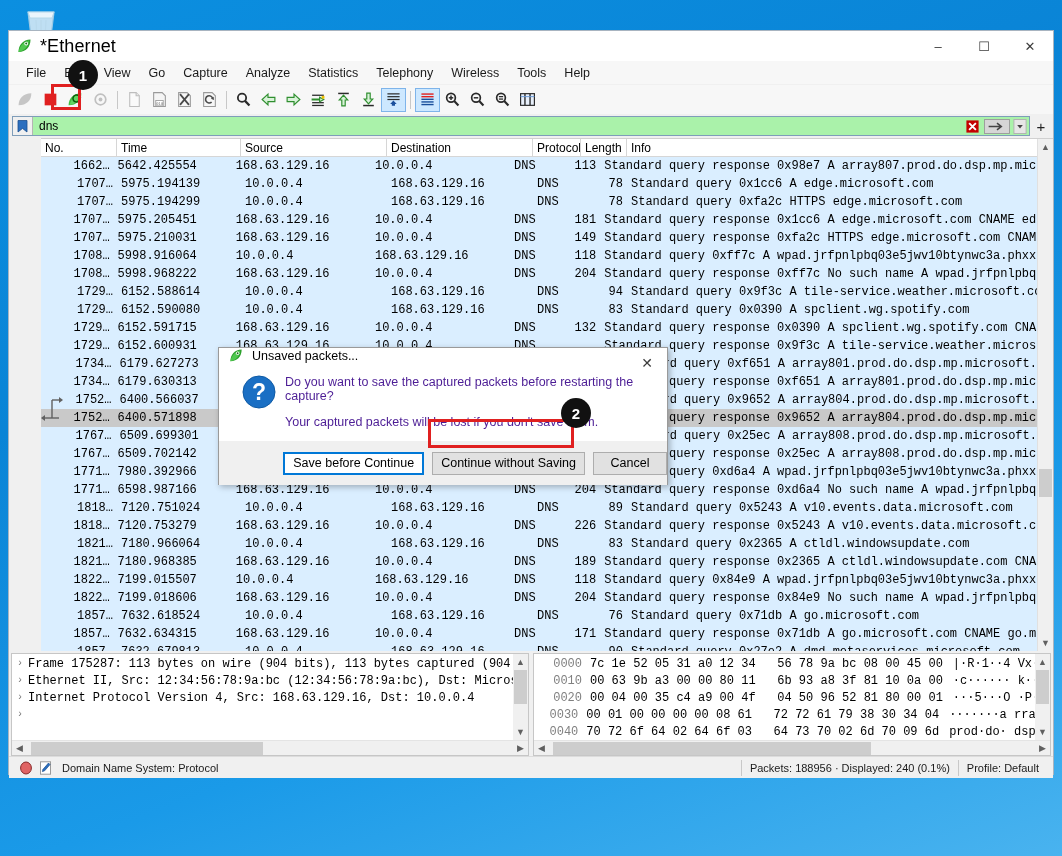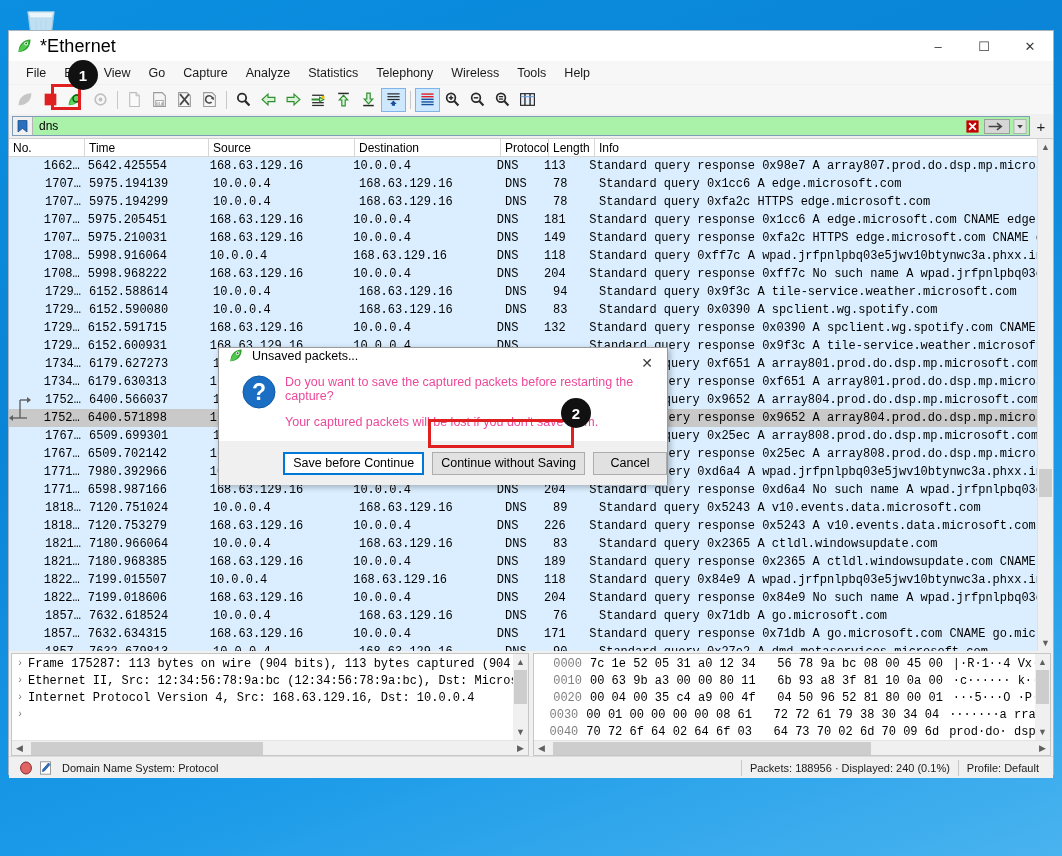"No." #packet-list-pane { margin-left: none -> 32px }
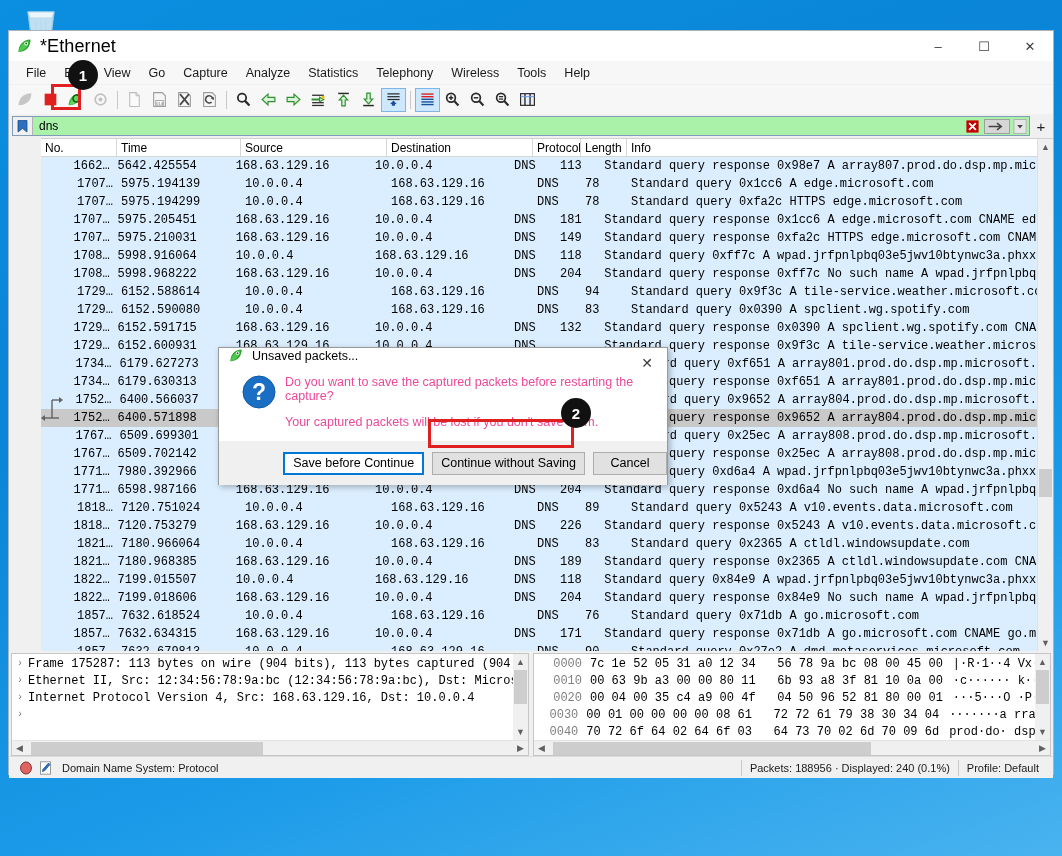"113" .c-len { text-align: none -> right }
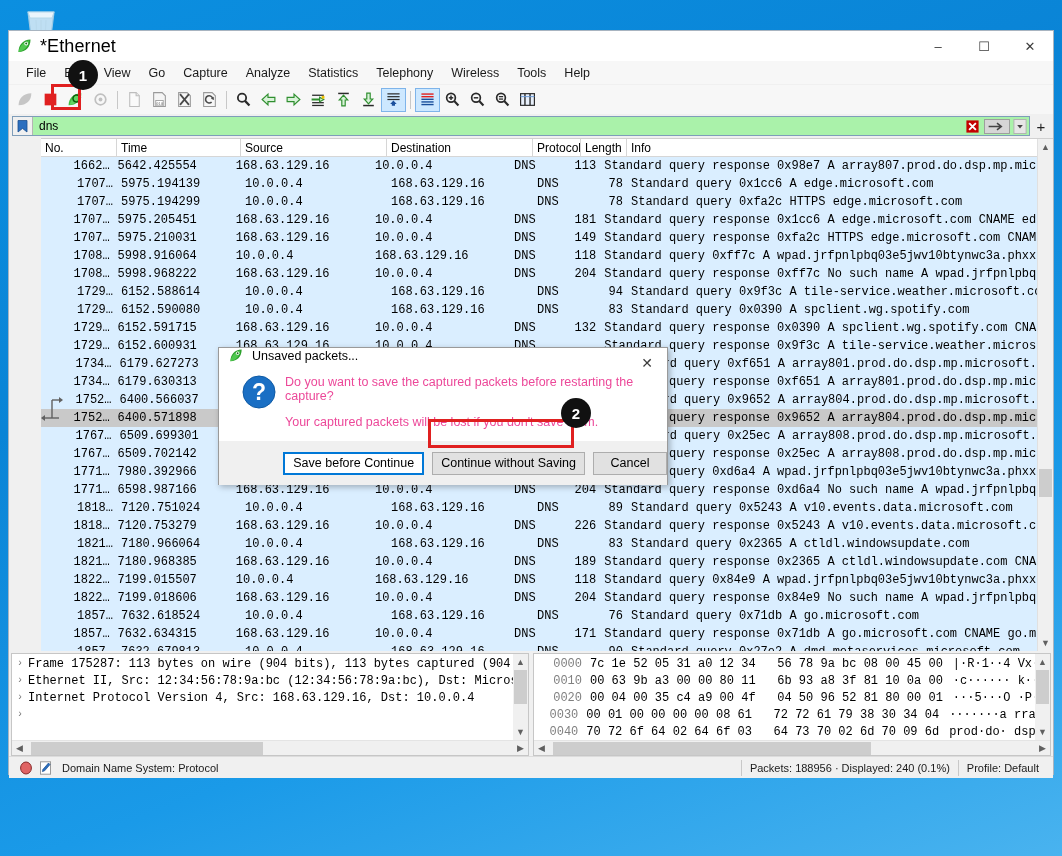"Do you want to save" #dlg-texts p { color: #ec4899 -> #4c1d95 }
